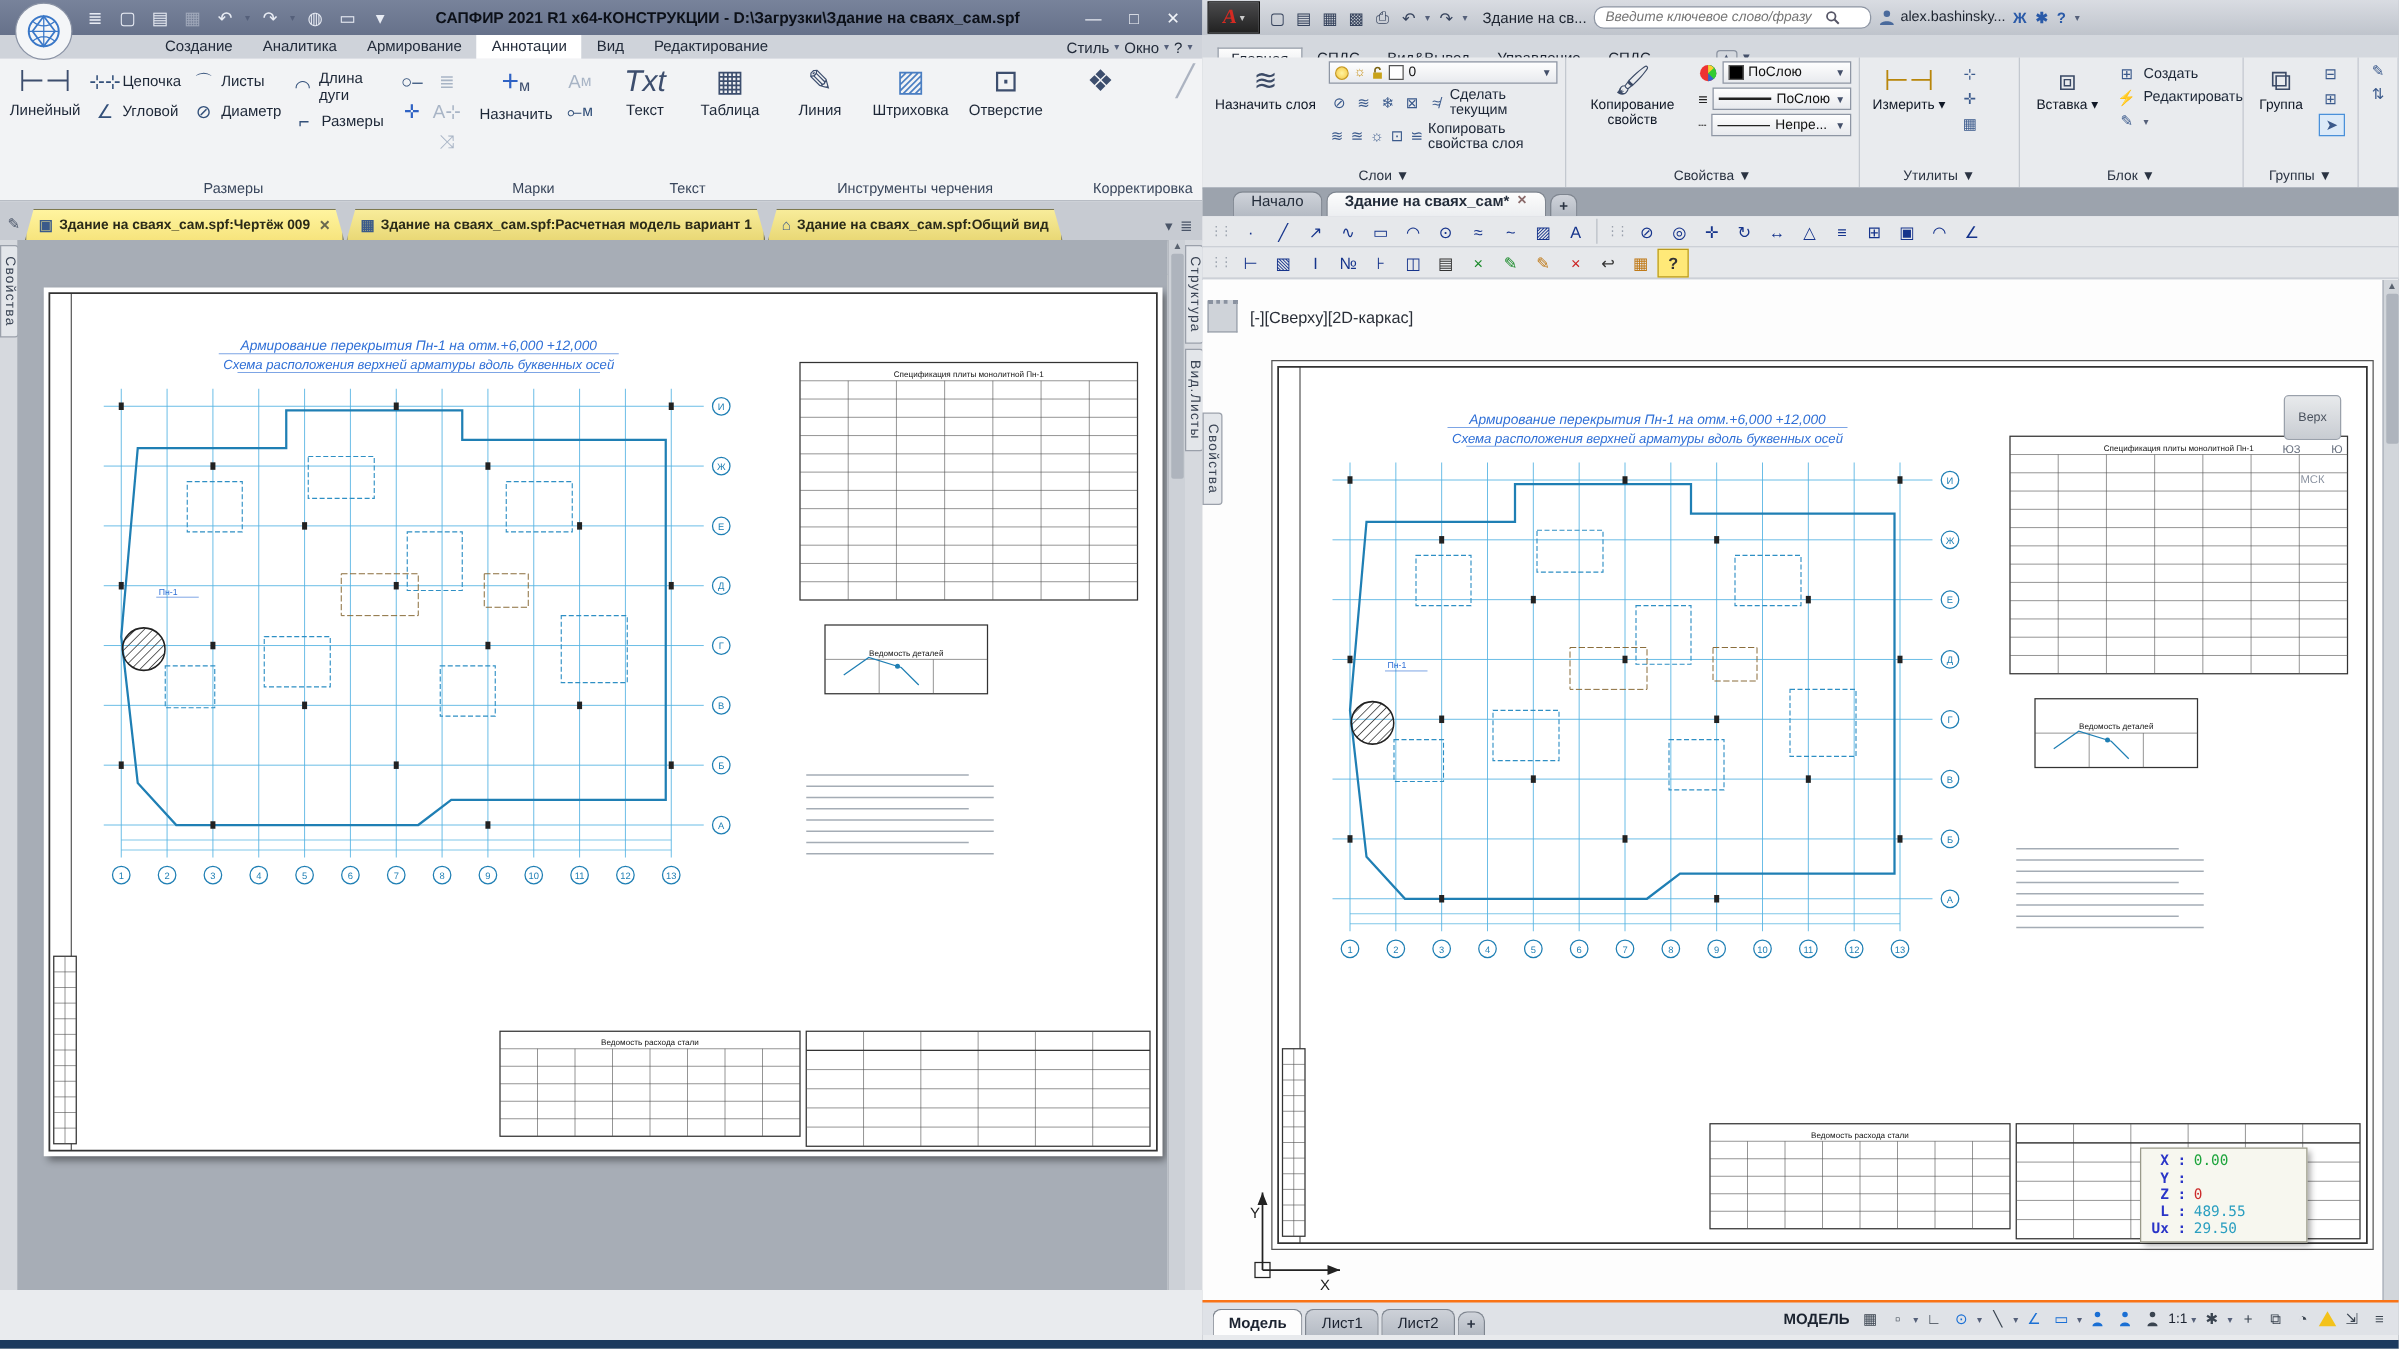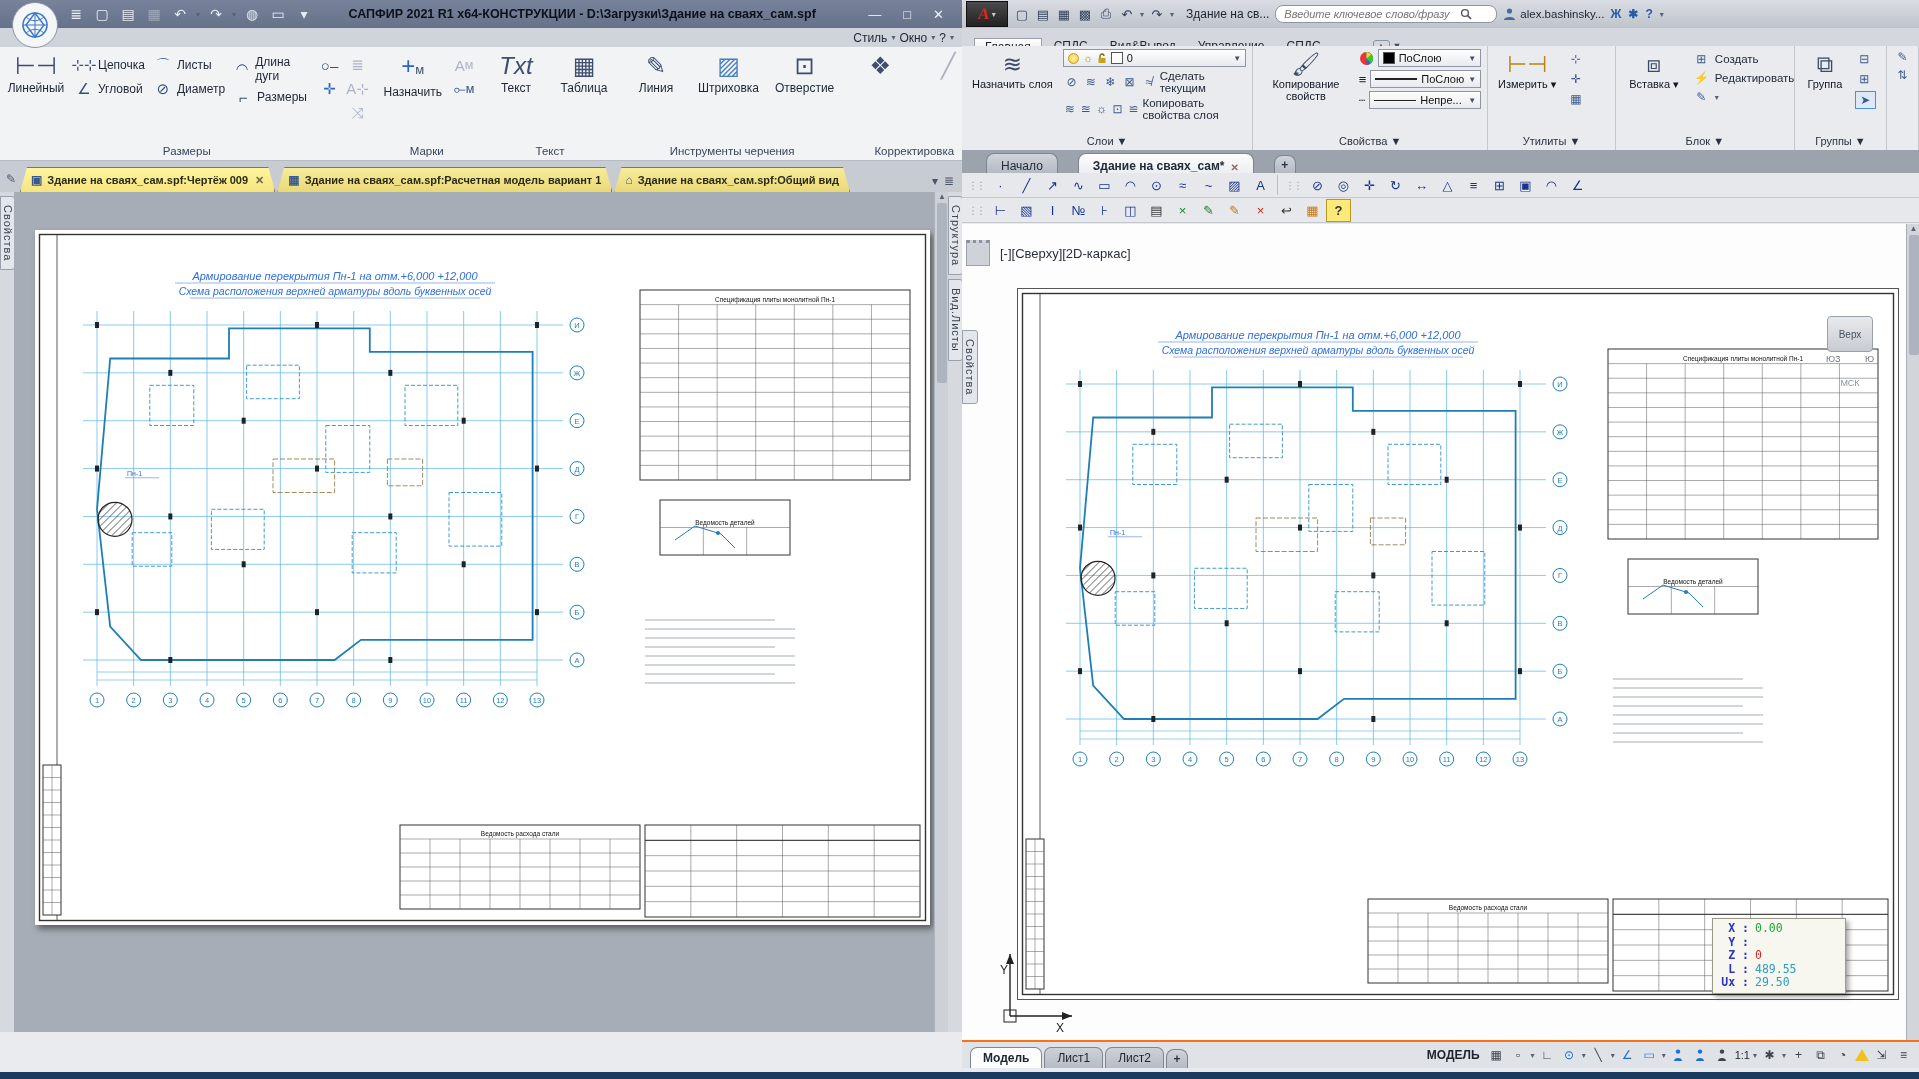"Создание" div.lw-menu { html: none -> <div> <span>Создание</span> <span>Аналитика</span> <span>Армирование</span> <span>Аннотации</span> <span>Вид</span> <span>Редактирование</span> </div> }
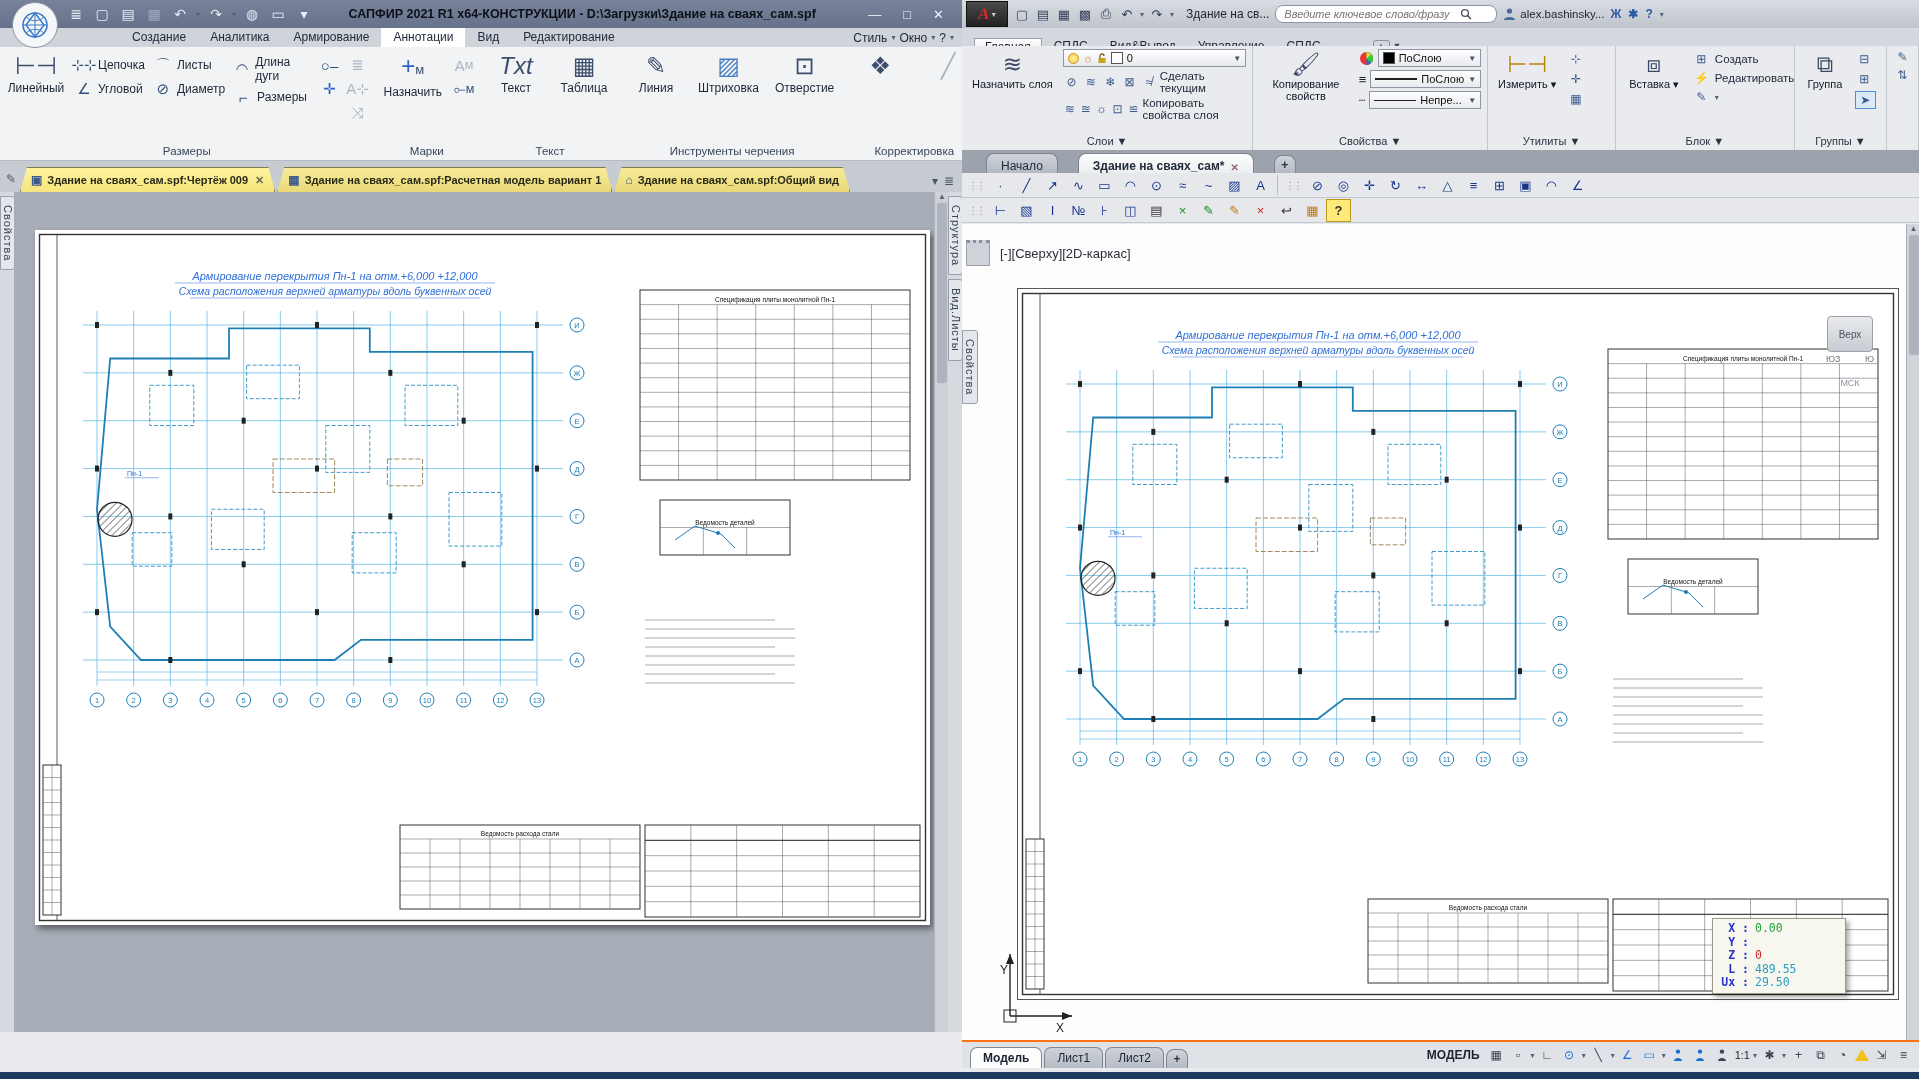"Начало" .ftab { align-items: flex-end -> flex-start; margin-right: 20px -> 3px }
